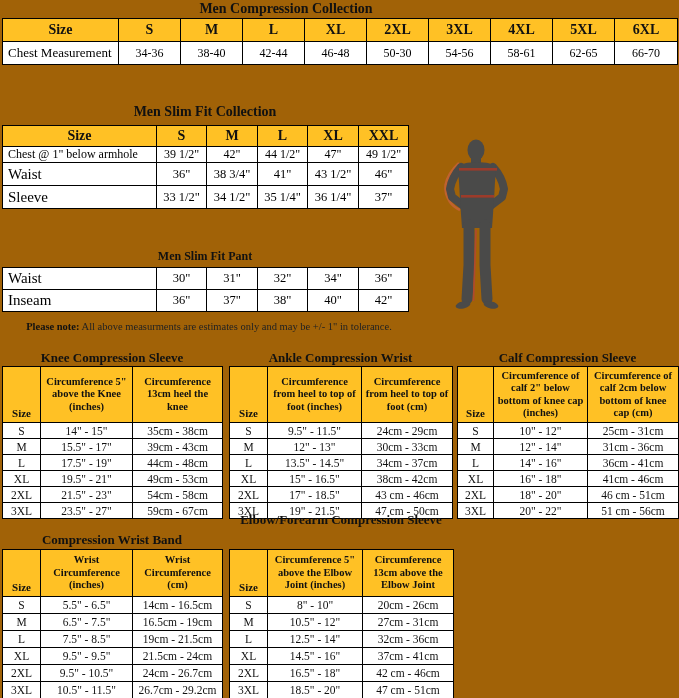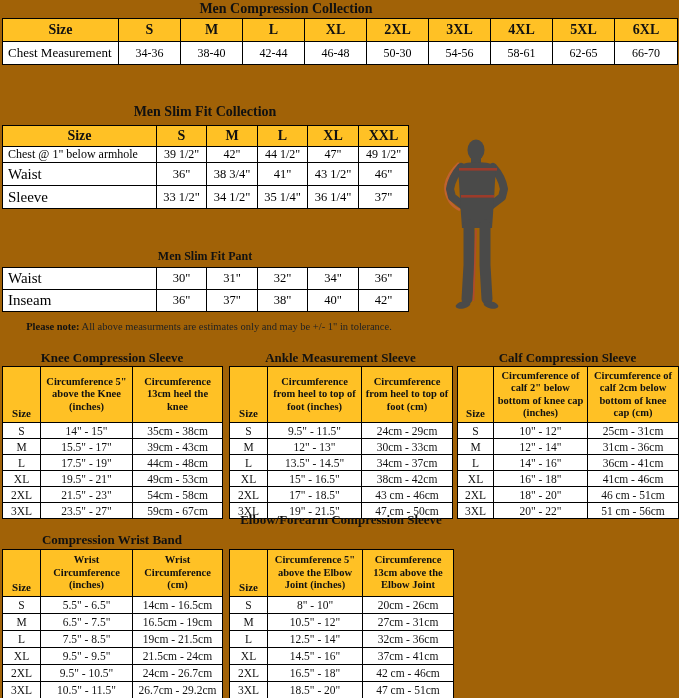"Ankle Measurement Sleeve" div.title { text: Measurement Sleeve -> Compression Wrist }
